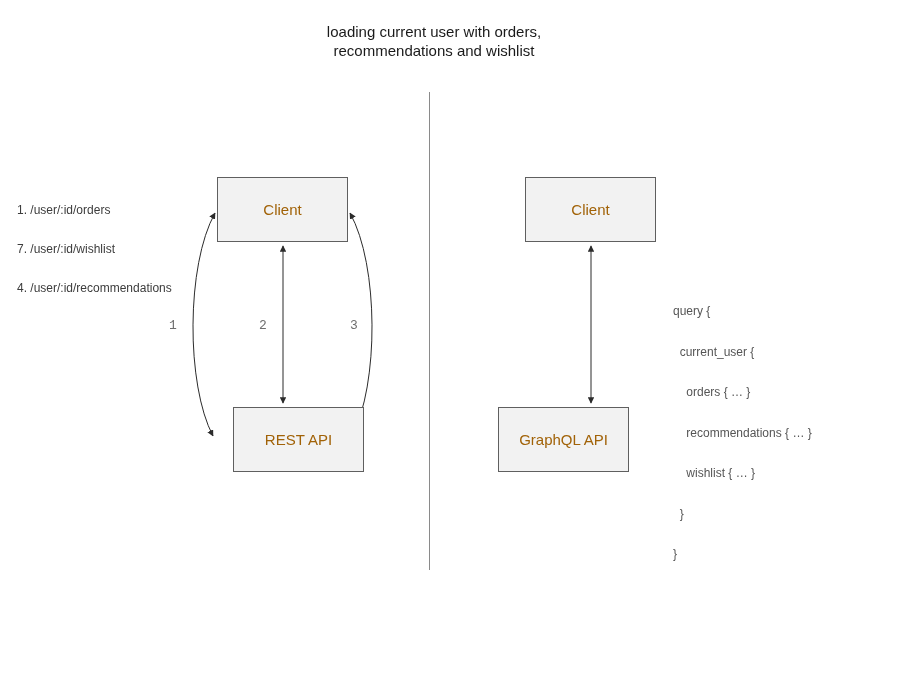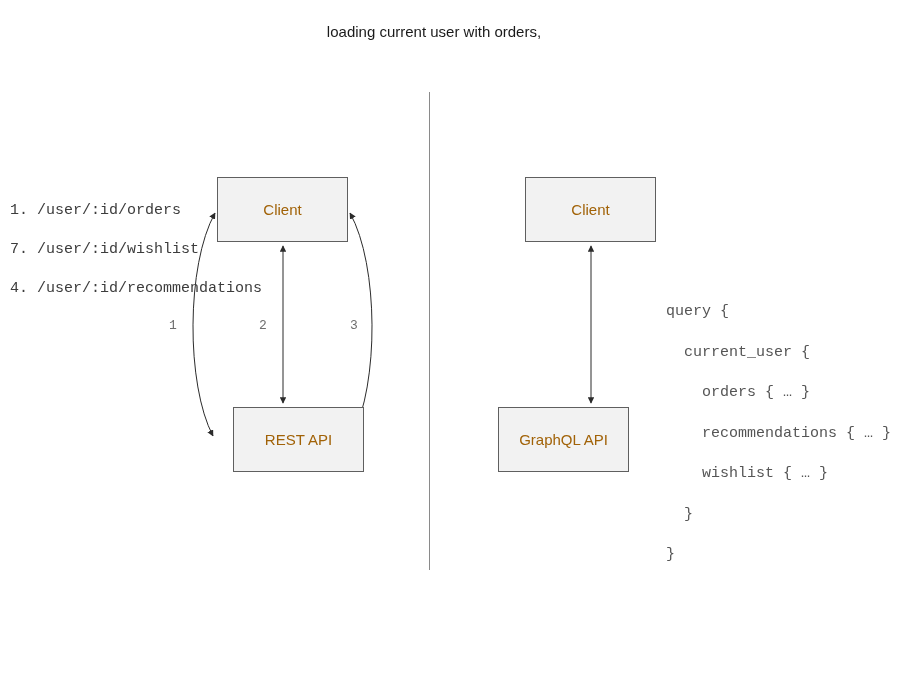"recommendations and wishlist" div { html: none -> <div>recommendations and wishlist</div> }
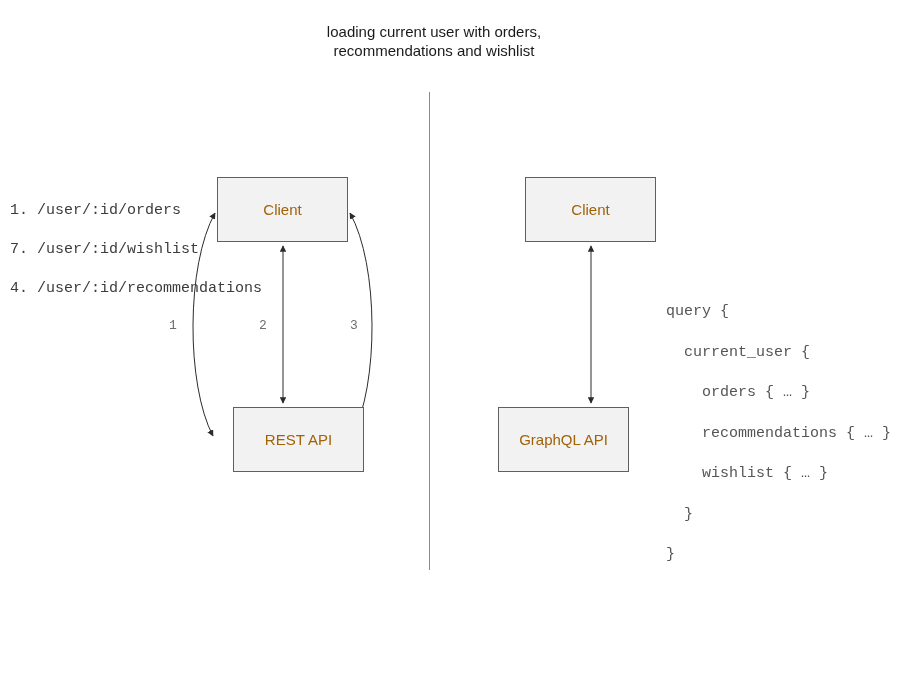"1. /user/:id/orders" .code { font-family: Liberation Mono, monospace -> Liberation Sans, sans-serif; font-size: 15px -> 12px; margin-left: none -> 7px }
